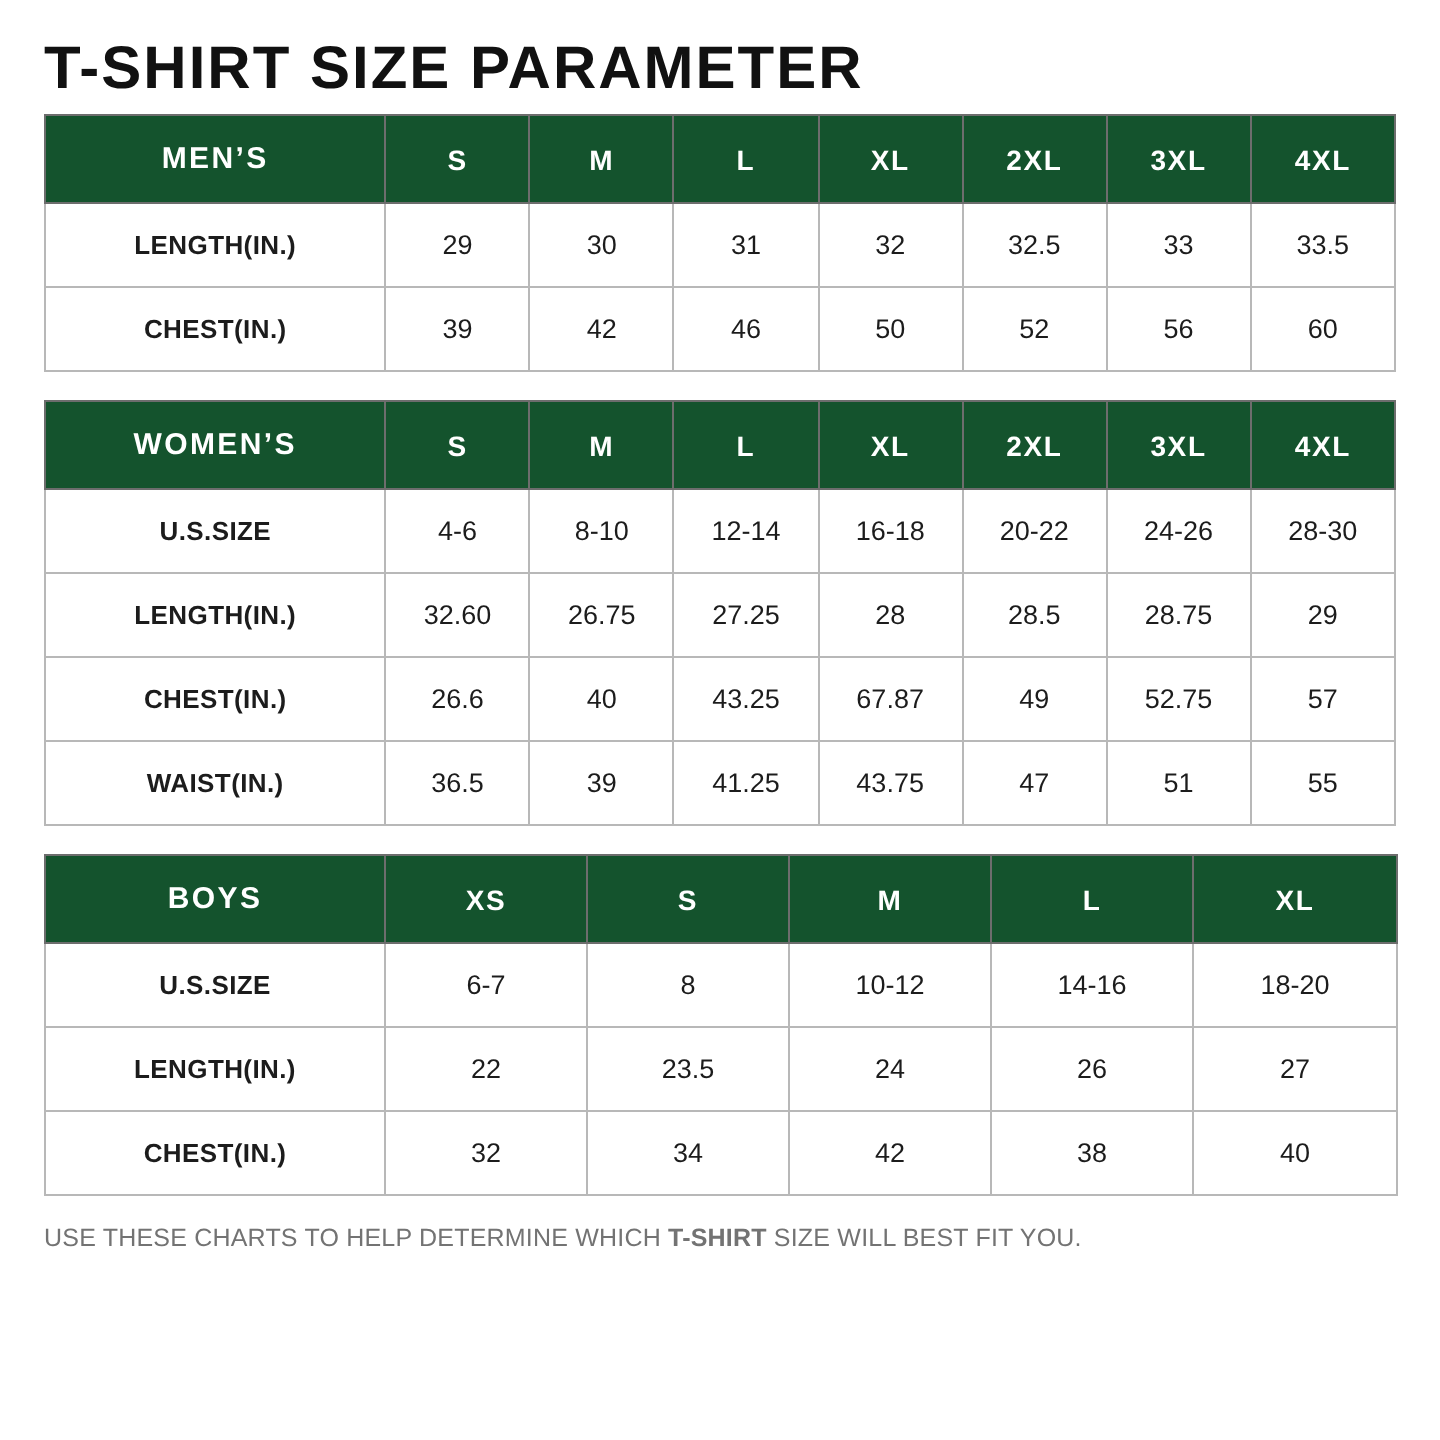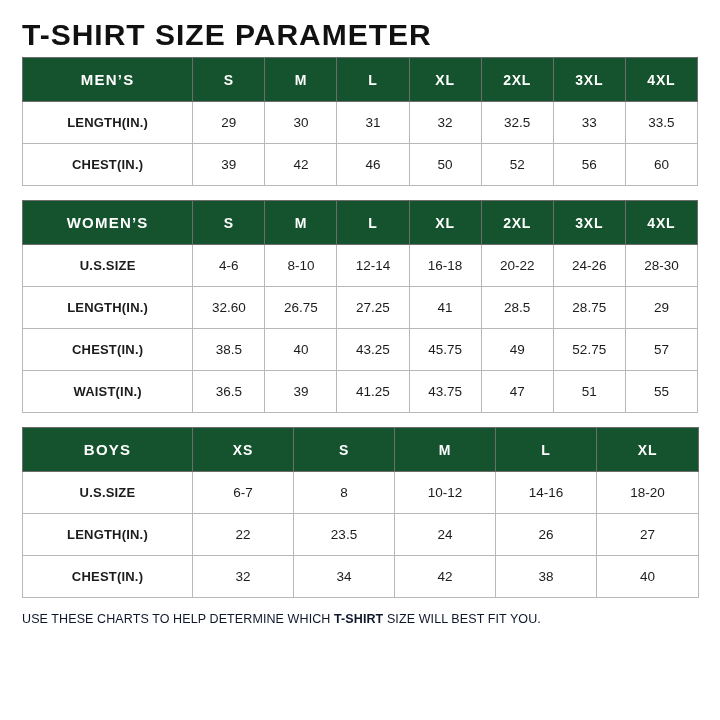"41" td { text: 41 -> 28 }
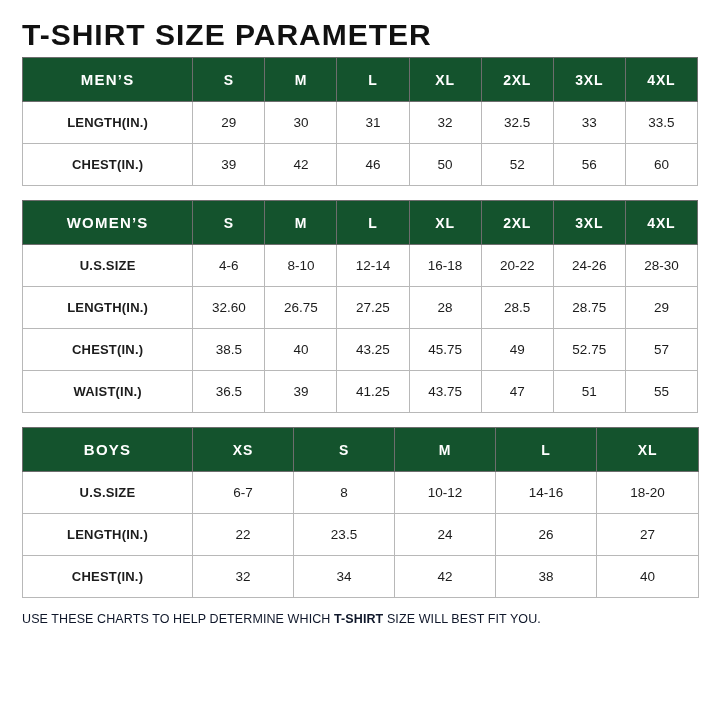"38.5" td { text: 38.5 -> 26.6 }
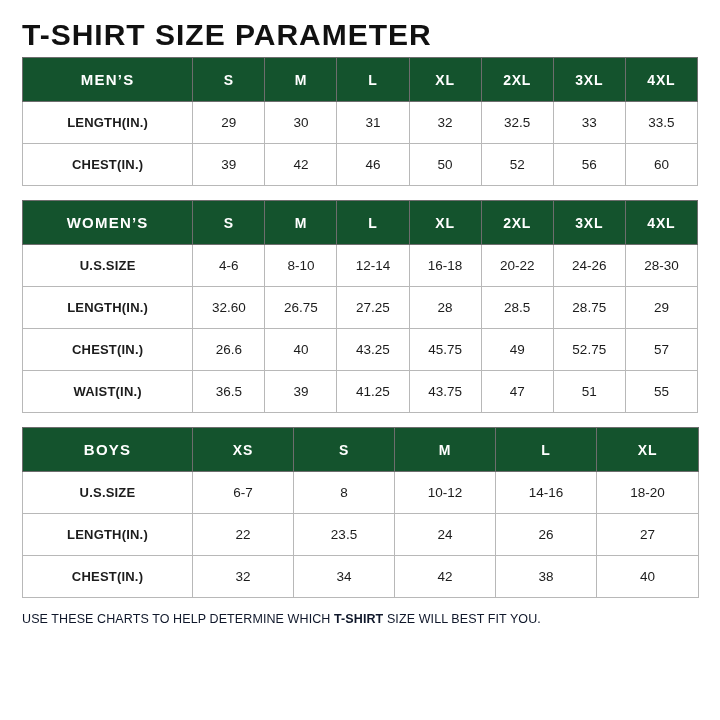"45.75" td { text: 45.75 -> 67.87 }
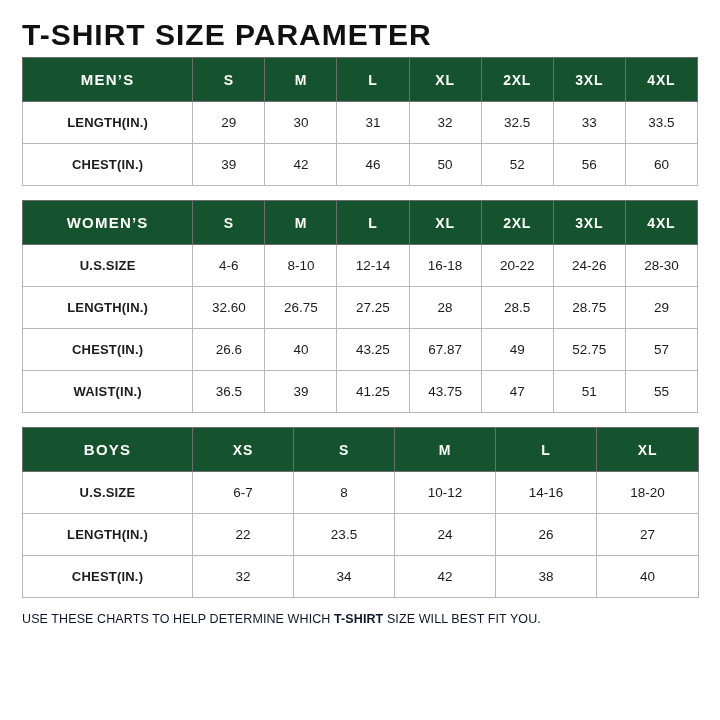"USE THESE CHARTS TO HELP" .footer-note { color: #0f172a -> #737373 }
